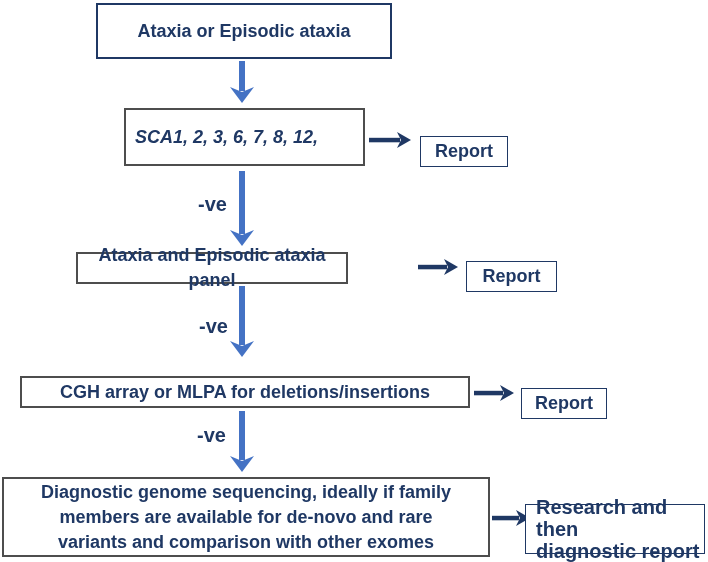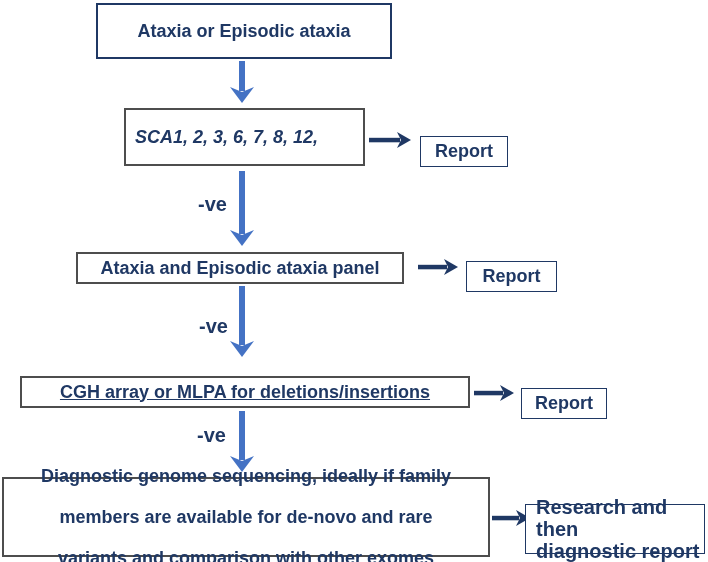"Ataxia or Episodic ataxia" .fs18 { gap: 16px -> none }
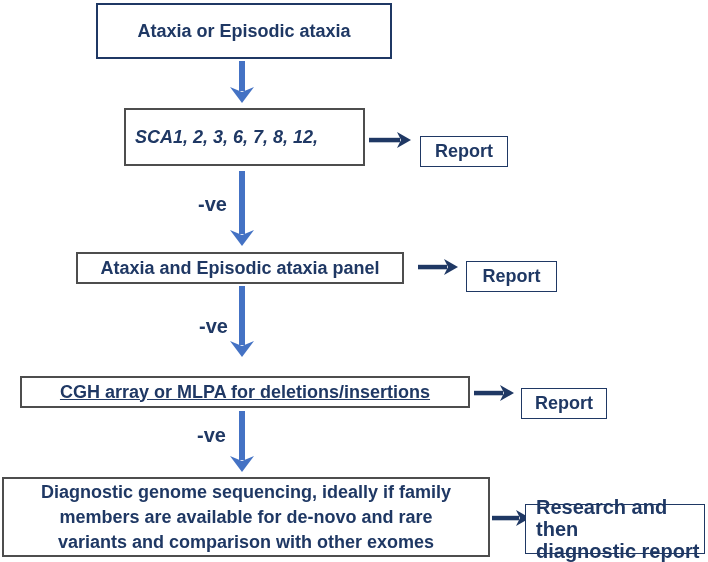"Ataxia and Episodic ataxia panel" div.box { width: 328px -> 272px }
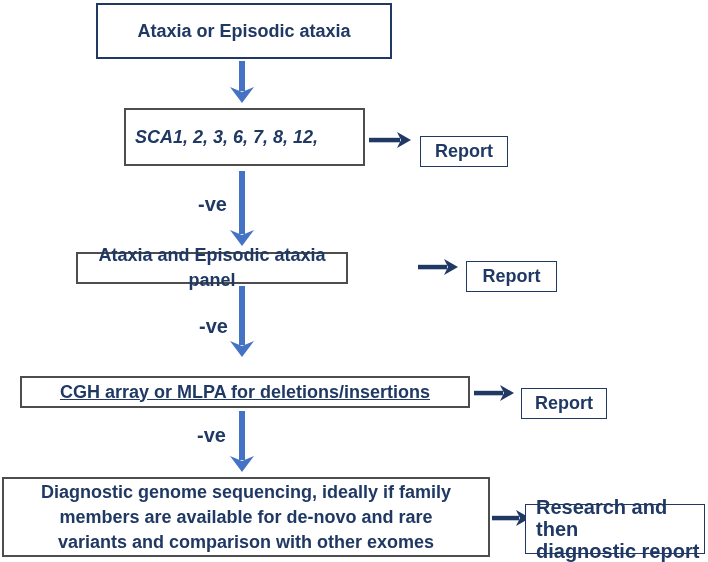"CGH array or MLPA for" div.box { text-decoration: underline -> none }
